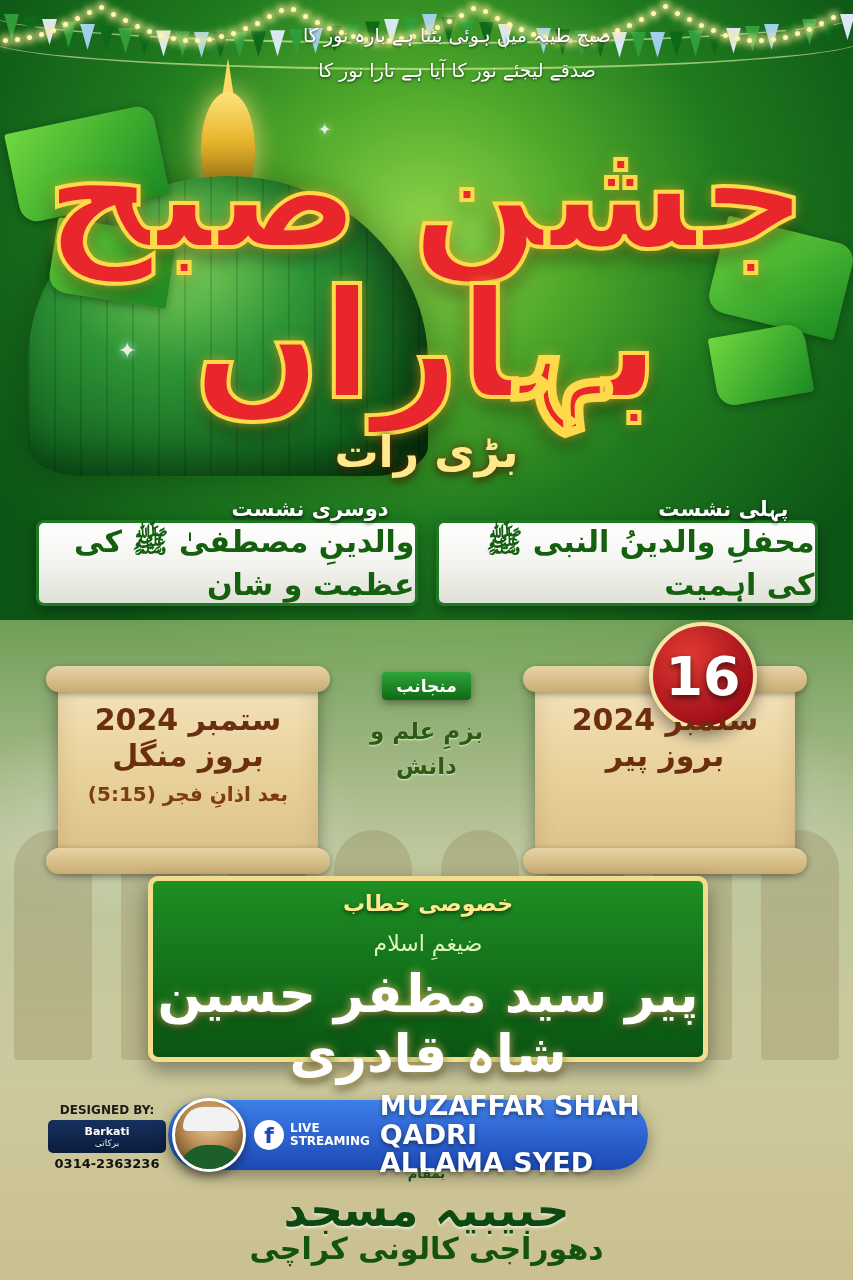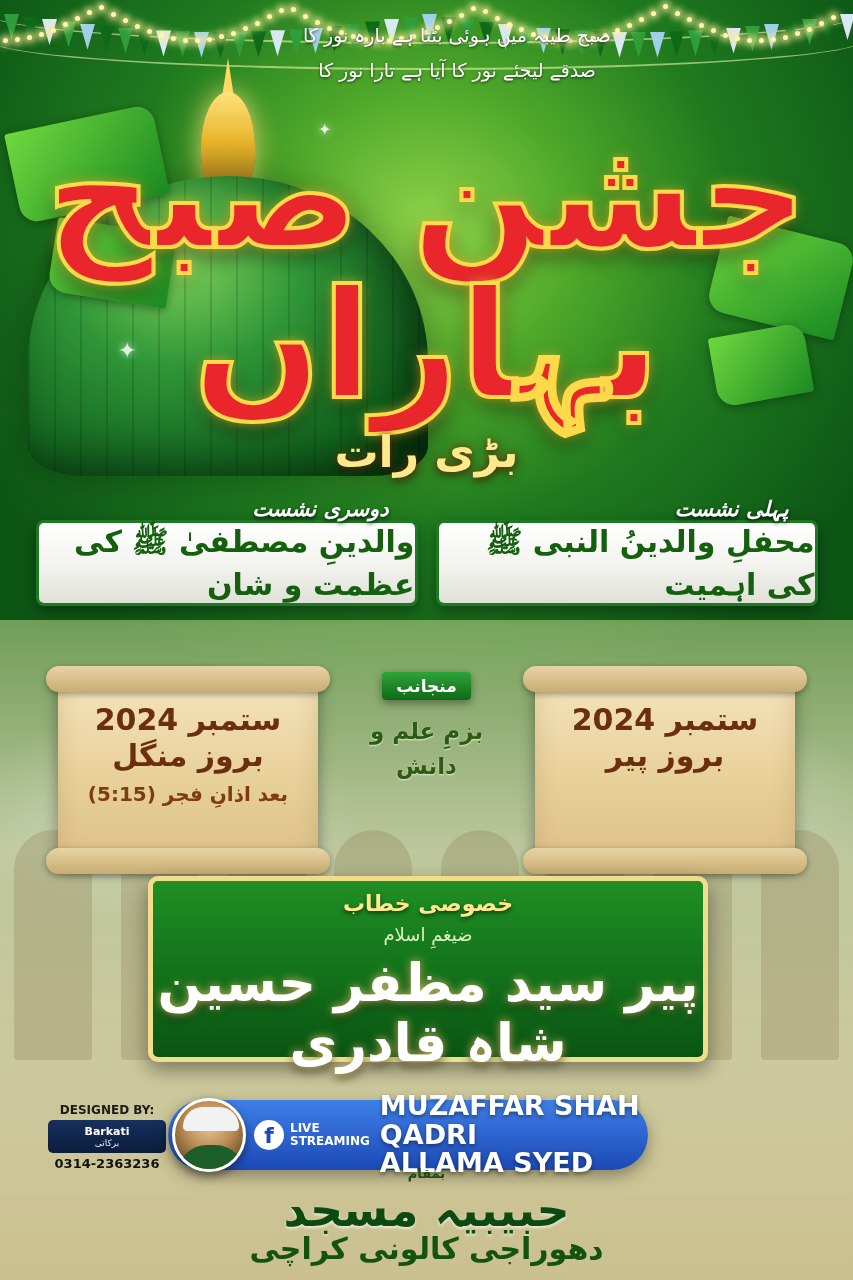"دوسری نشست" .sess .label { font-style: italic -> none }
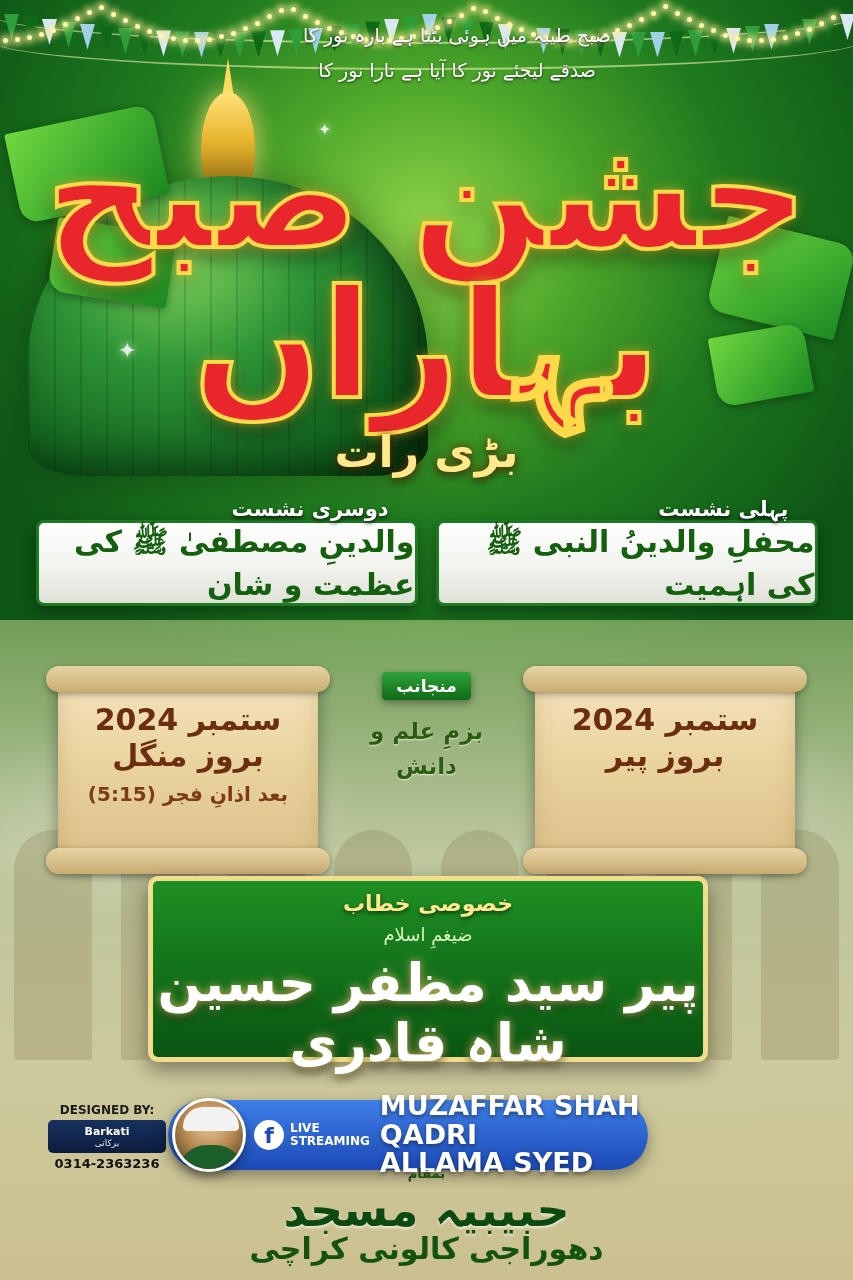"16" div.daybadge { html: none -> <div>16</div> }
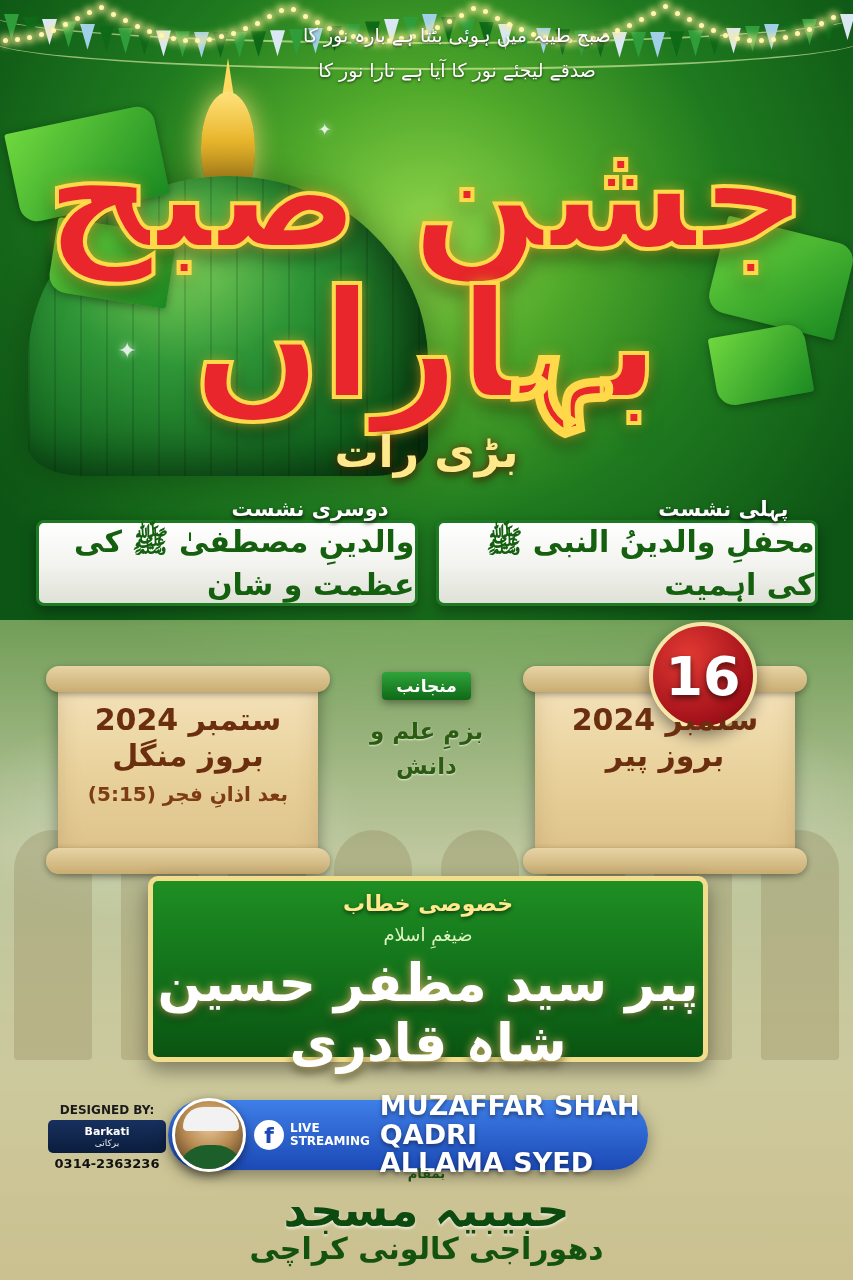"ضیغمِ اسلام" .speaker .zaigham { font-size: 18px -> 22px; margin-top: 8px -> 15px }
